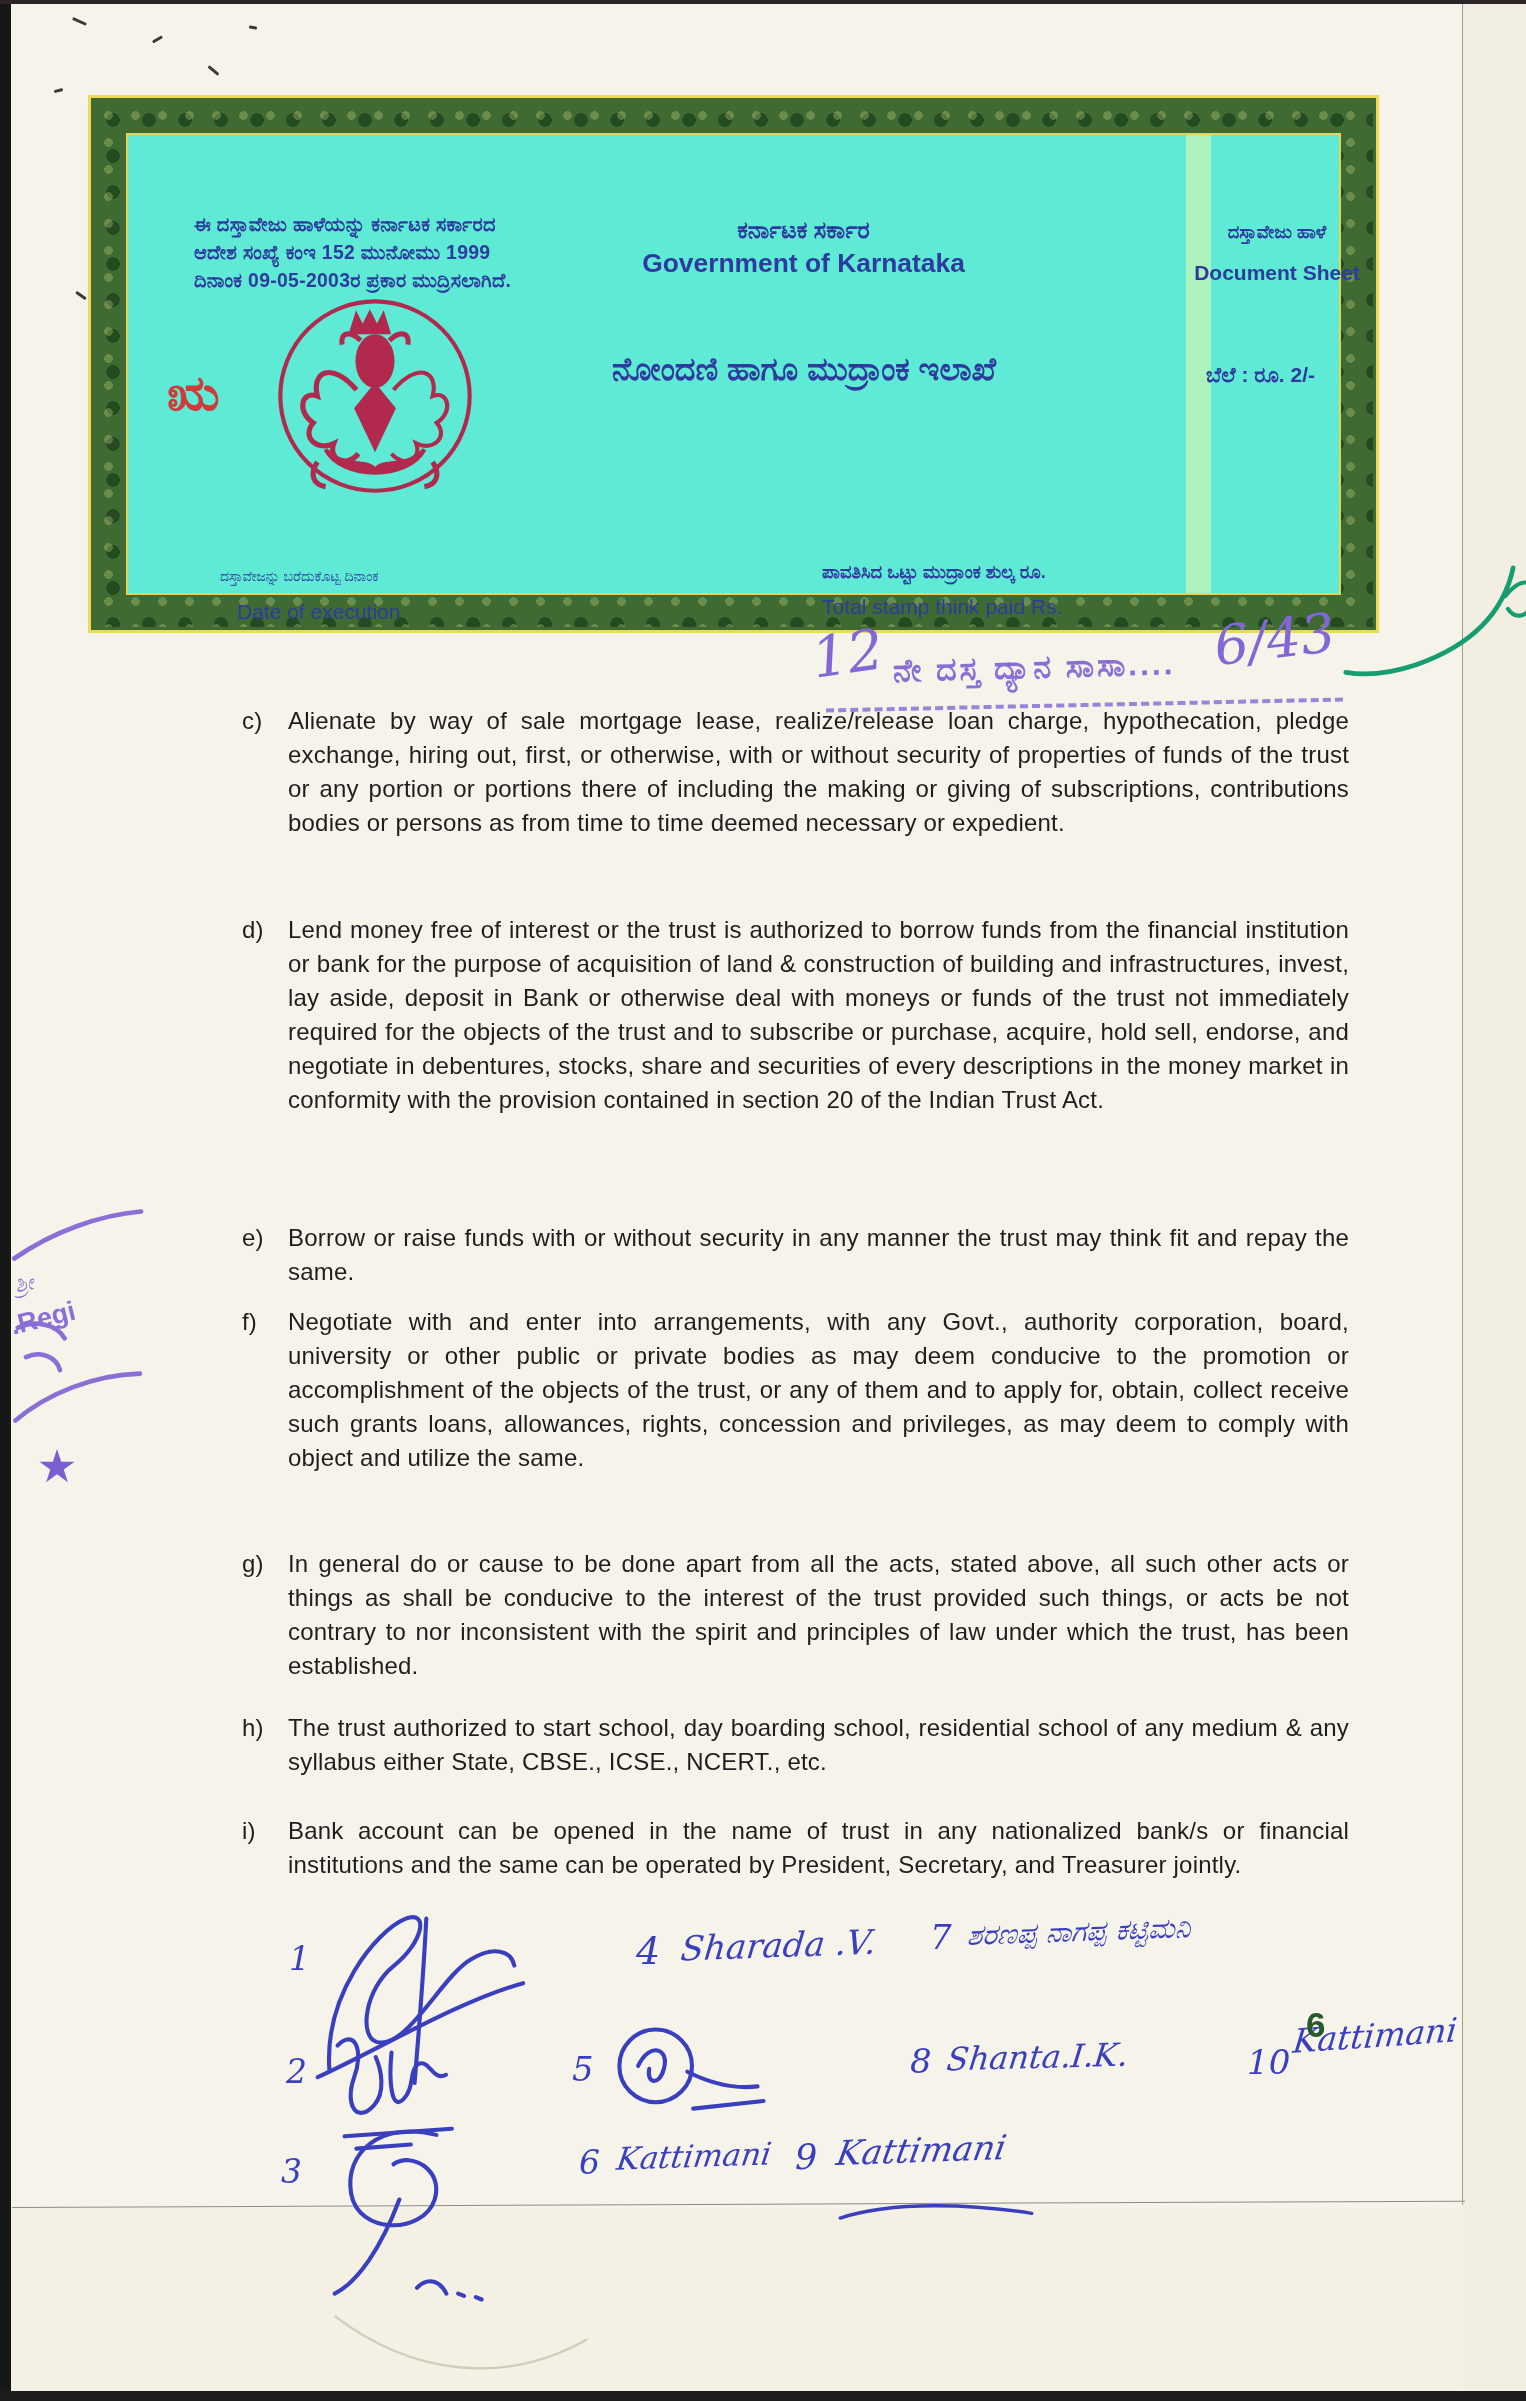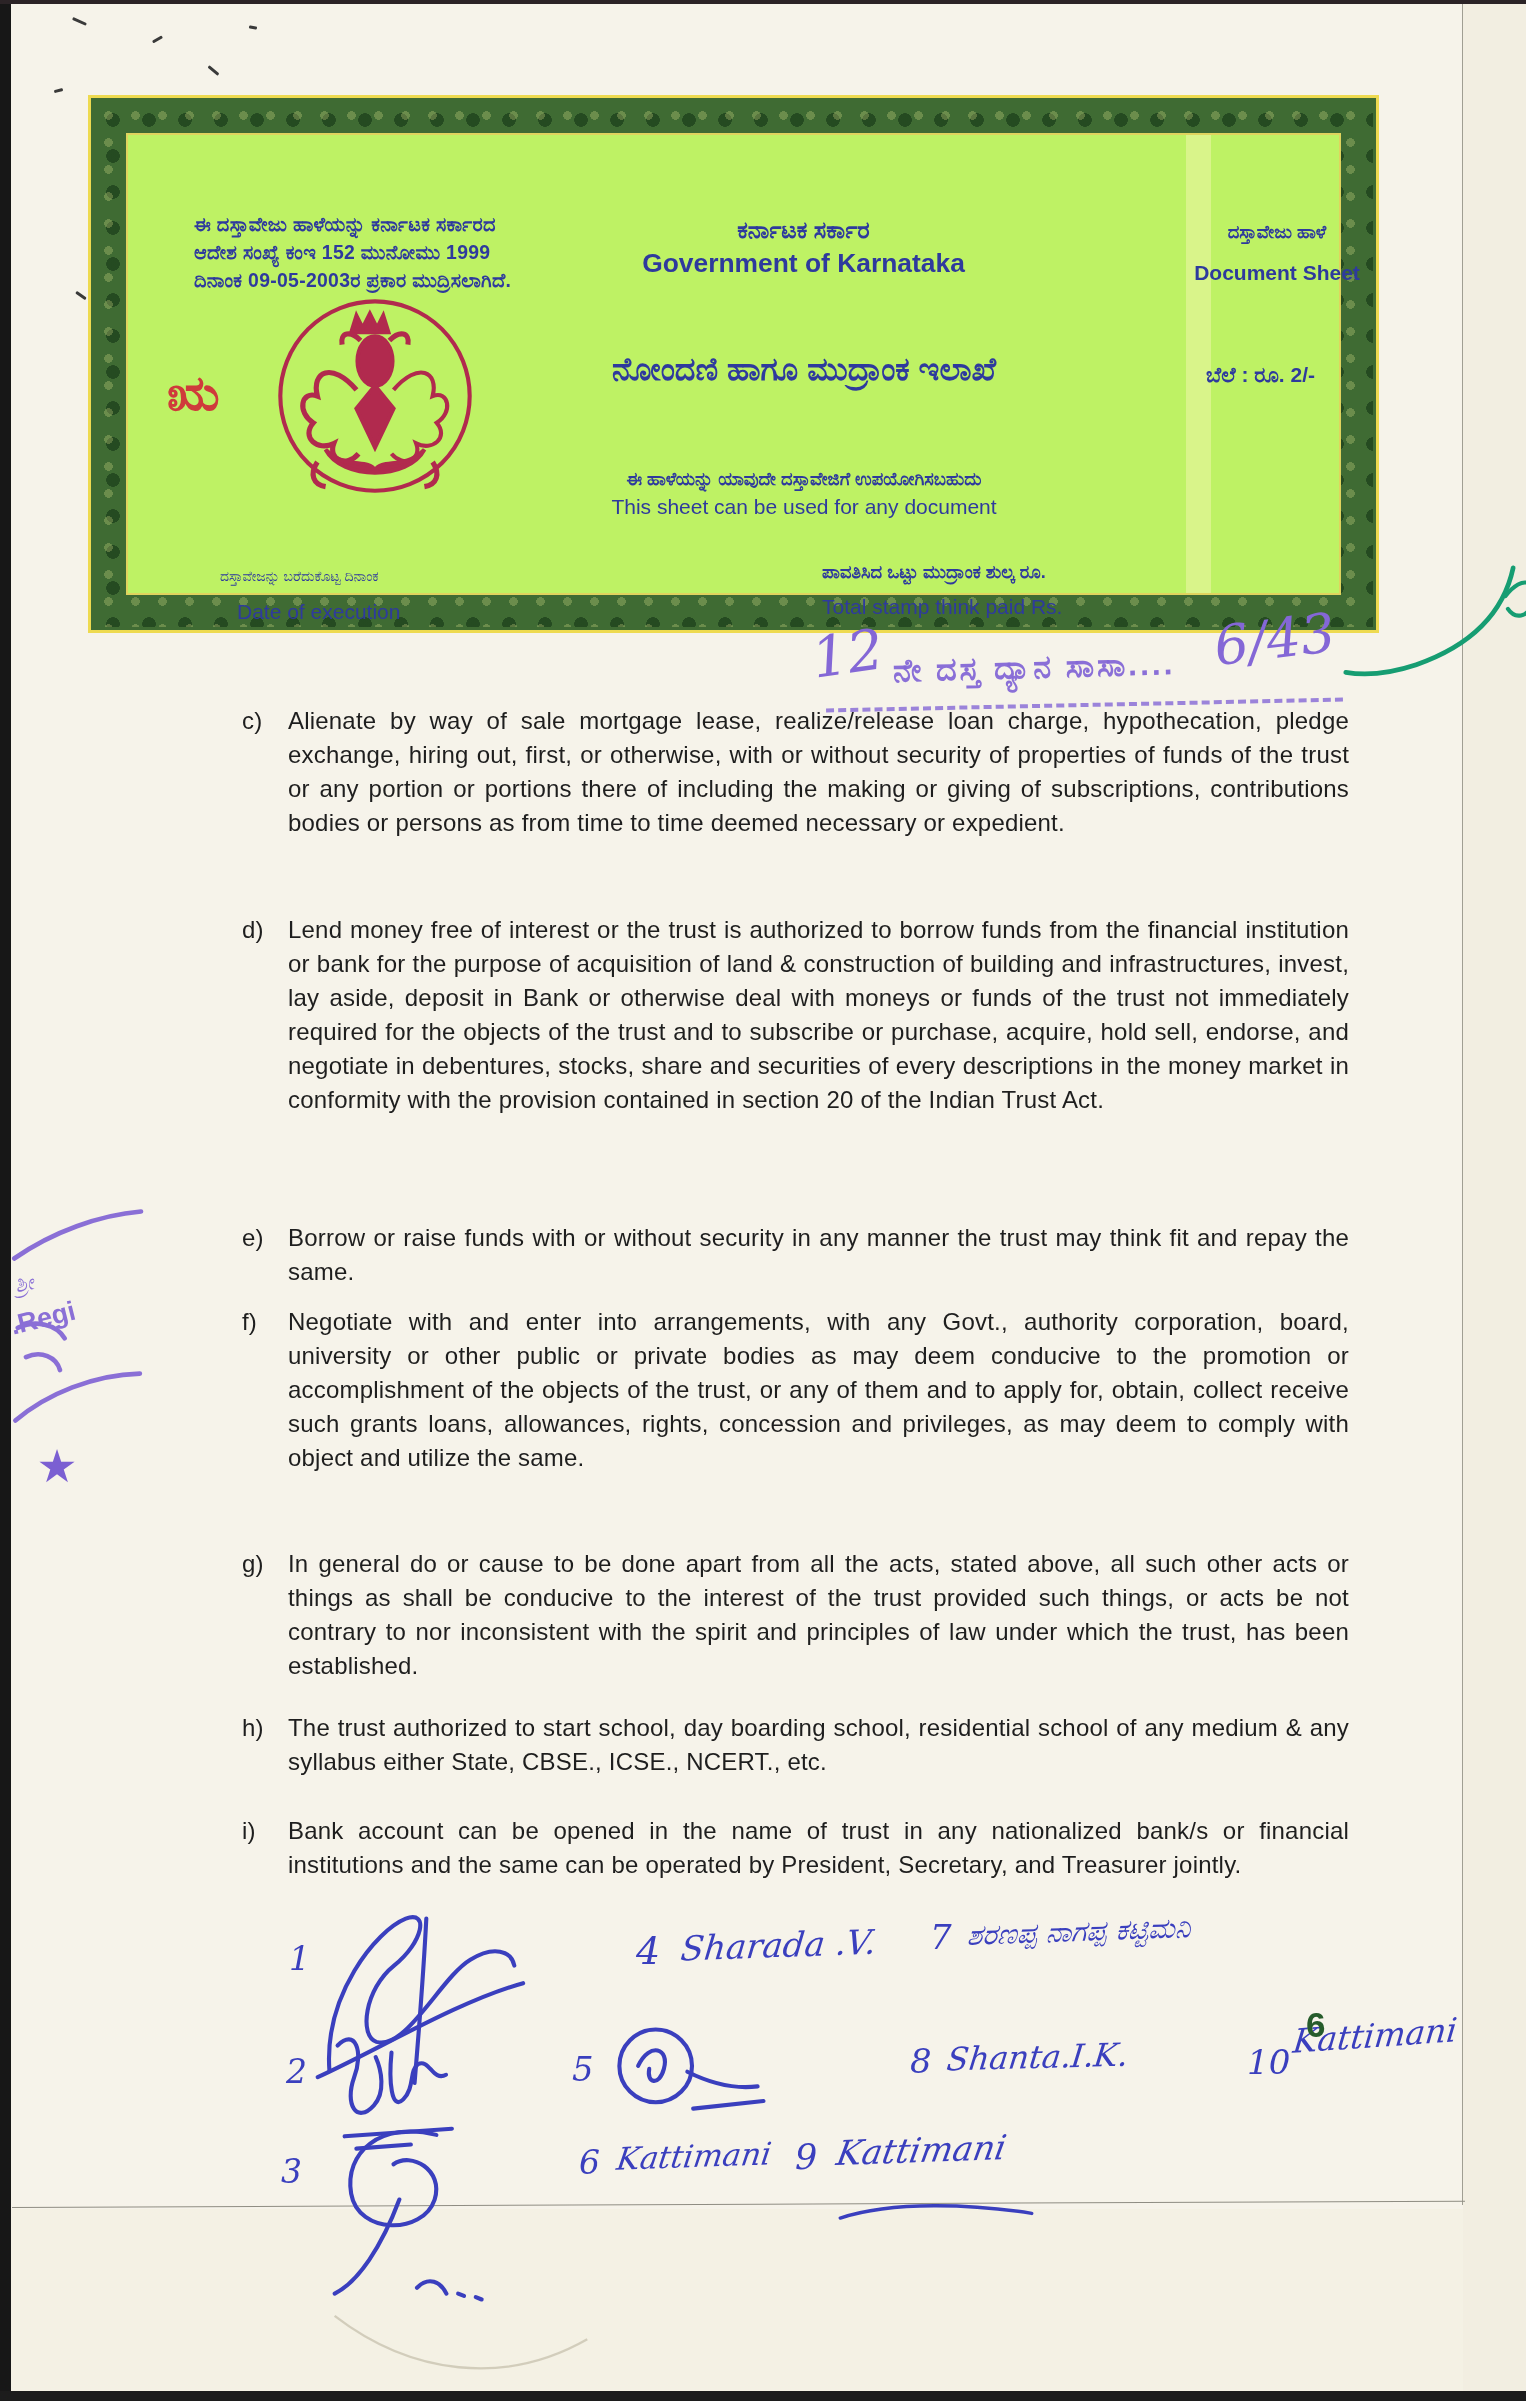"ಈ ದಸ್ತಾವೇಜು ಹಾಳೆಯನ್ನು ಕರ್ನಾಟಕ ಸರ್ಕಾರದ" .sheet .field { background: #bef264 -> #5eead4 }
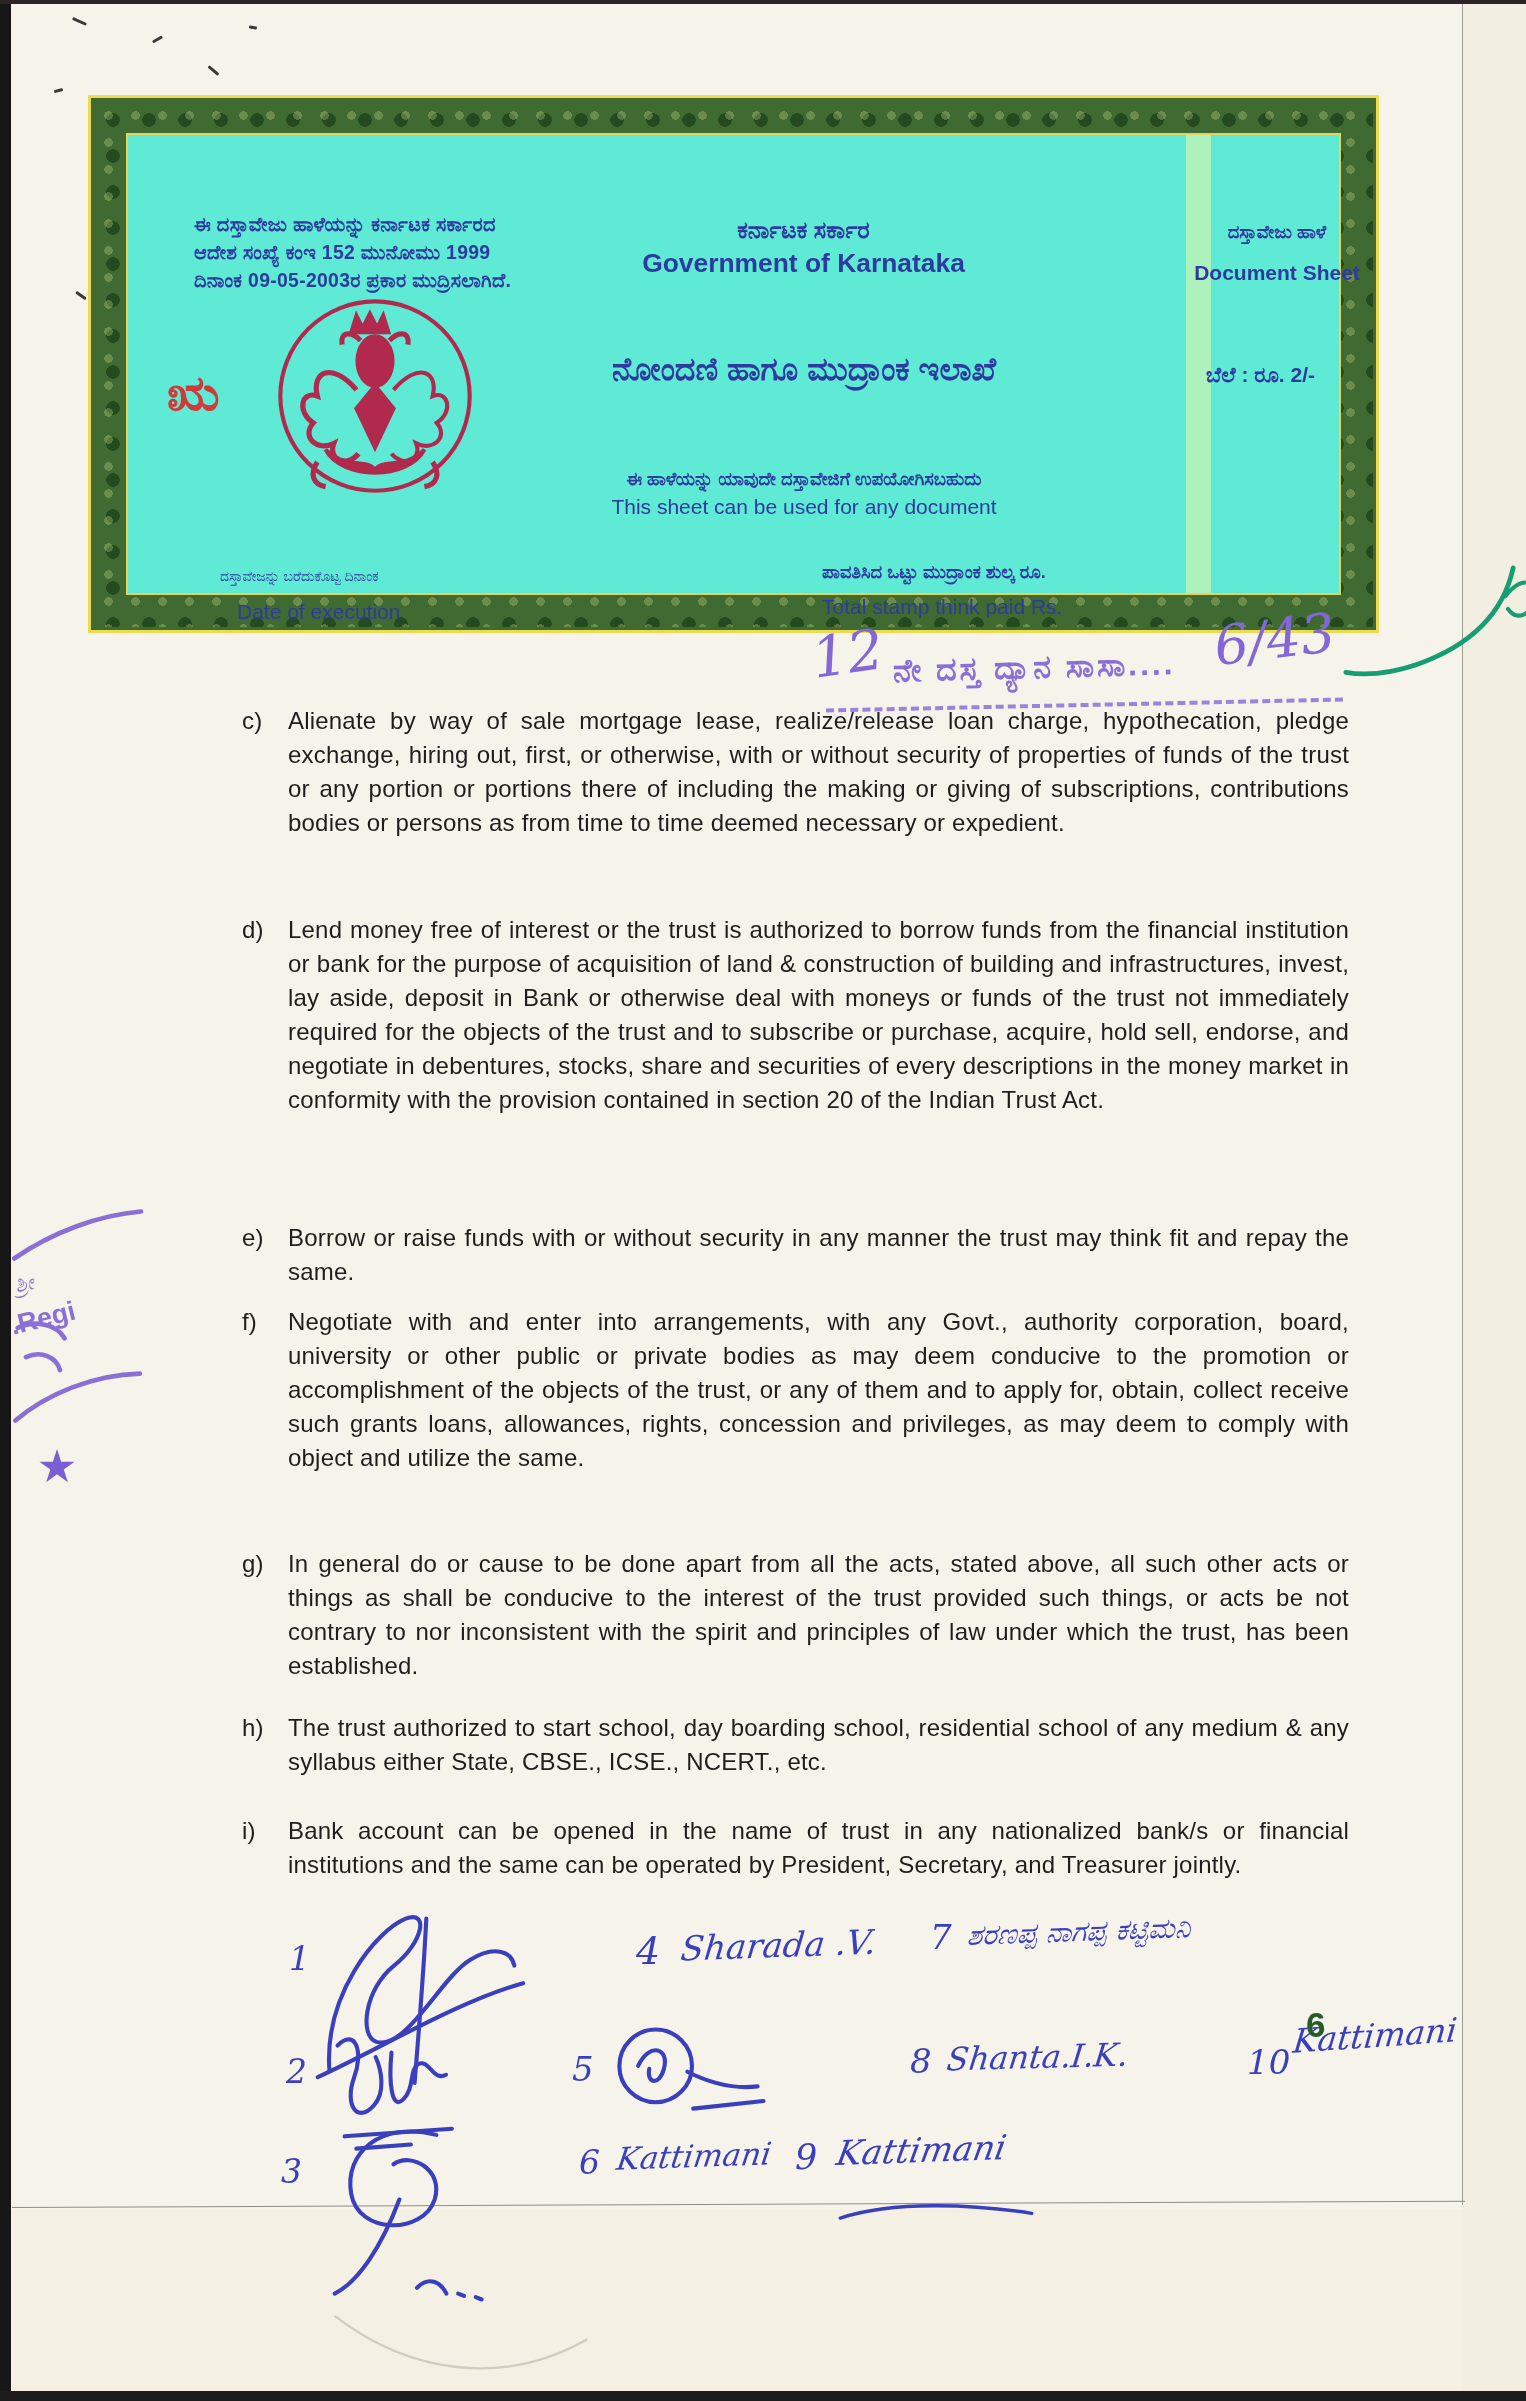"ಈ ಹಾಳೆಯನ್ನು ಯಾವುದೇ ದಸ್ತಾವೇಜಿಗೆ" div.hdr-abs { html: <div> <div>ಈ ಹಾಳೆಯನ್ನು ಯಾವುದೇ ದಸ್ತಾವೇಜಿಗೆ ಉಪಯೋಗಿಸಬಹುದು</div> <div>This sheet can be used for any document</div> </div> -> none }
